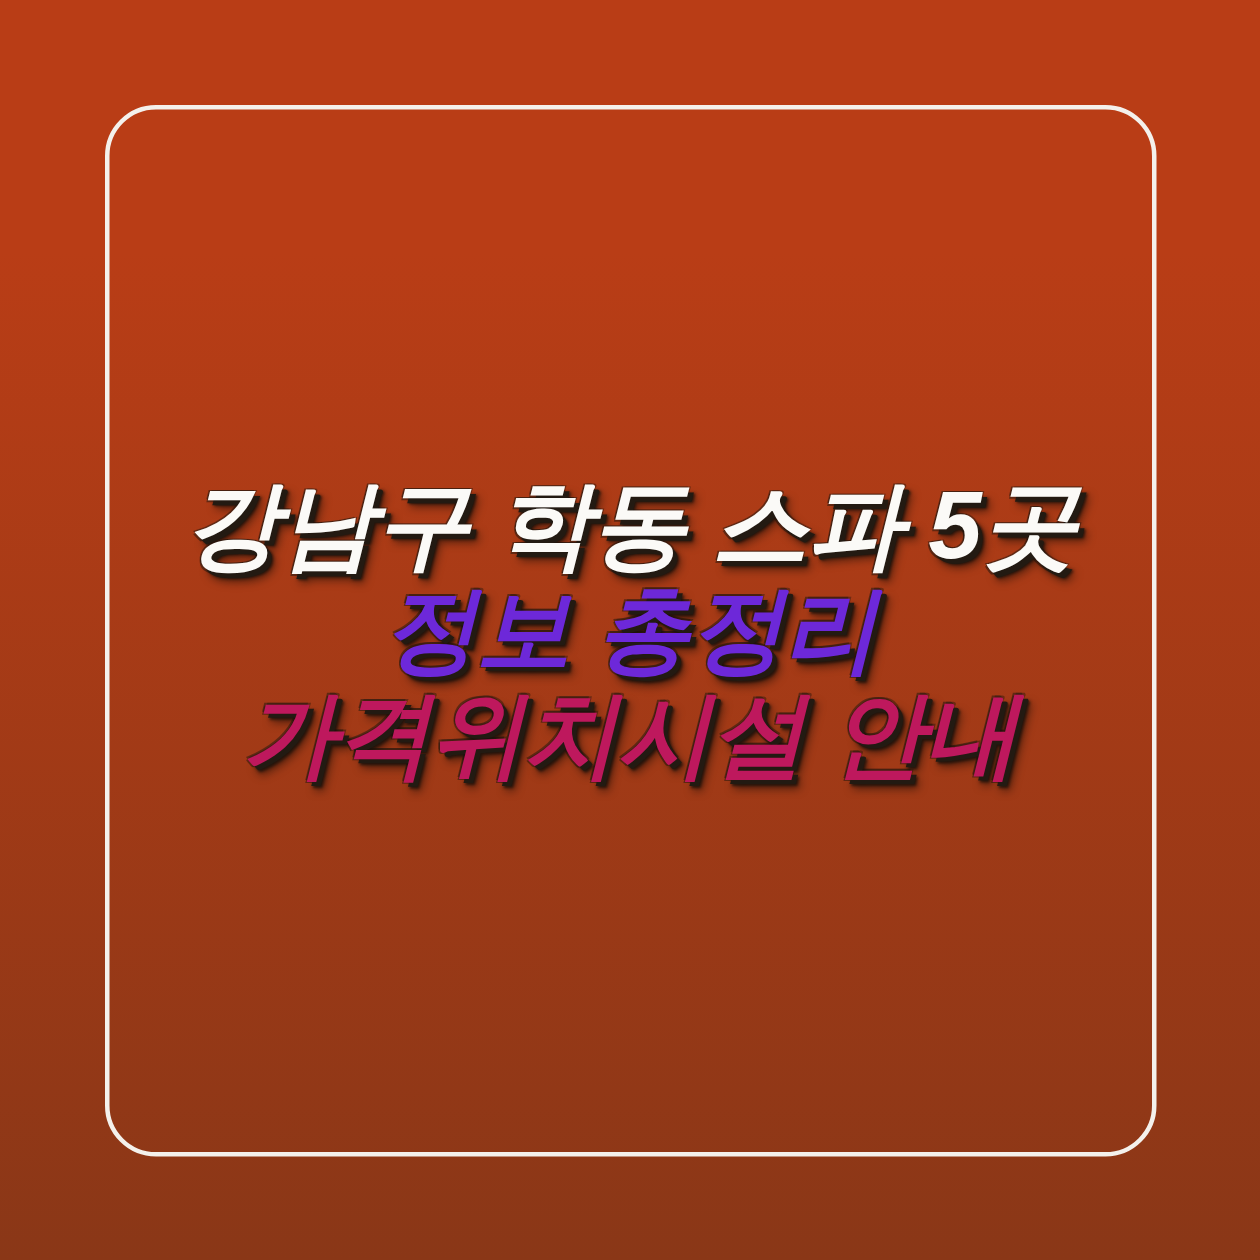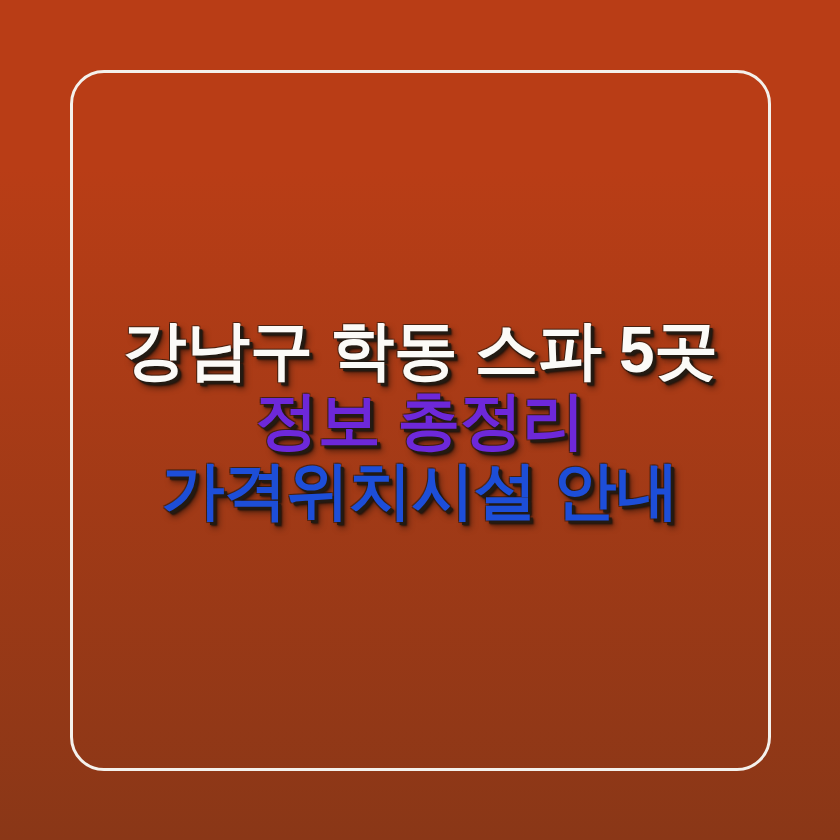"강남구 학동 스파 5곳" #title-block { font-style: none -> italic }
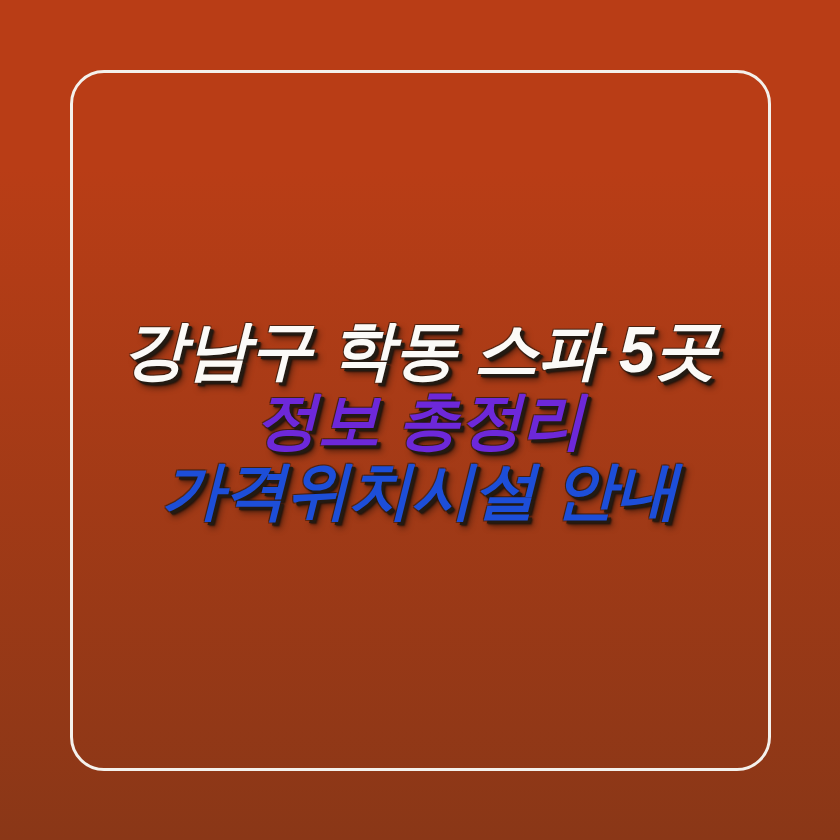"가격위치시설 안내" span.title-line { color: #1d4ed8 -> #be185d }
